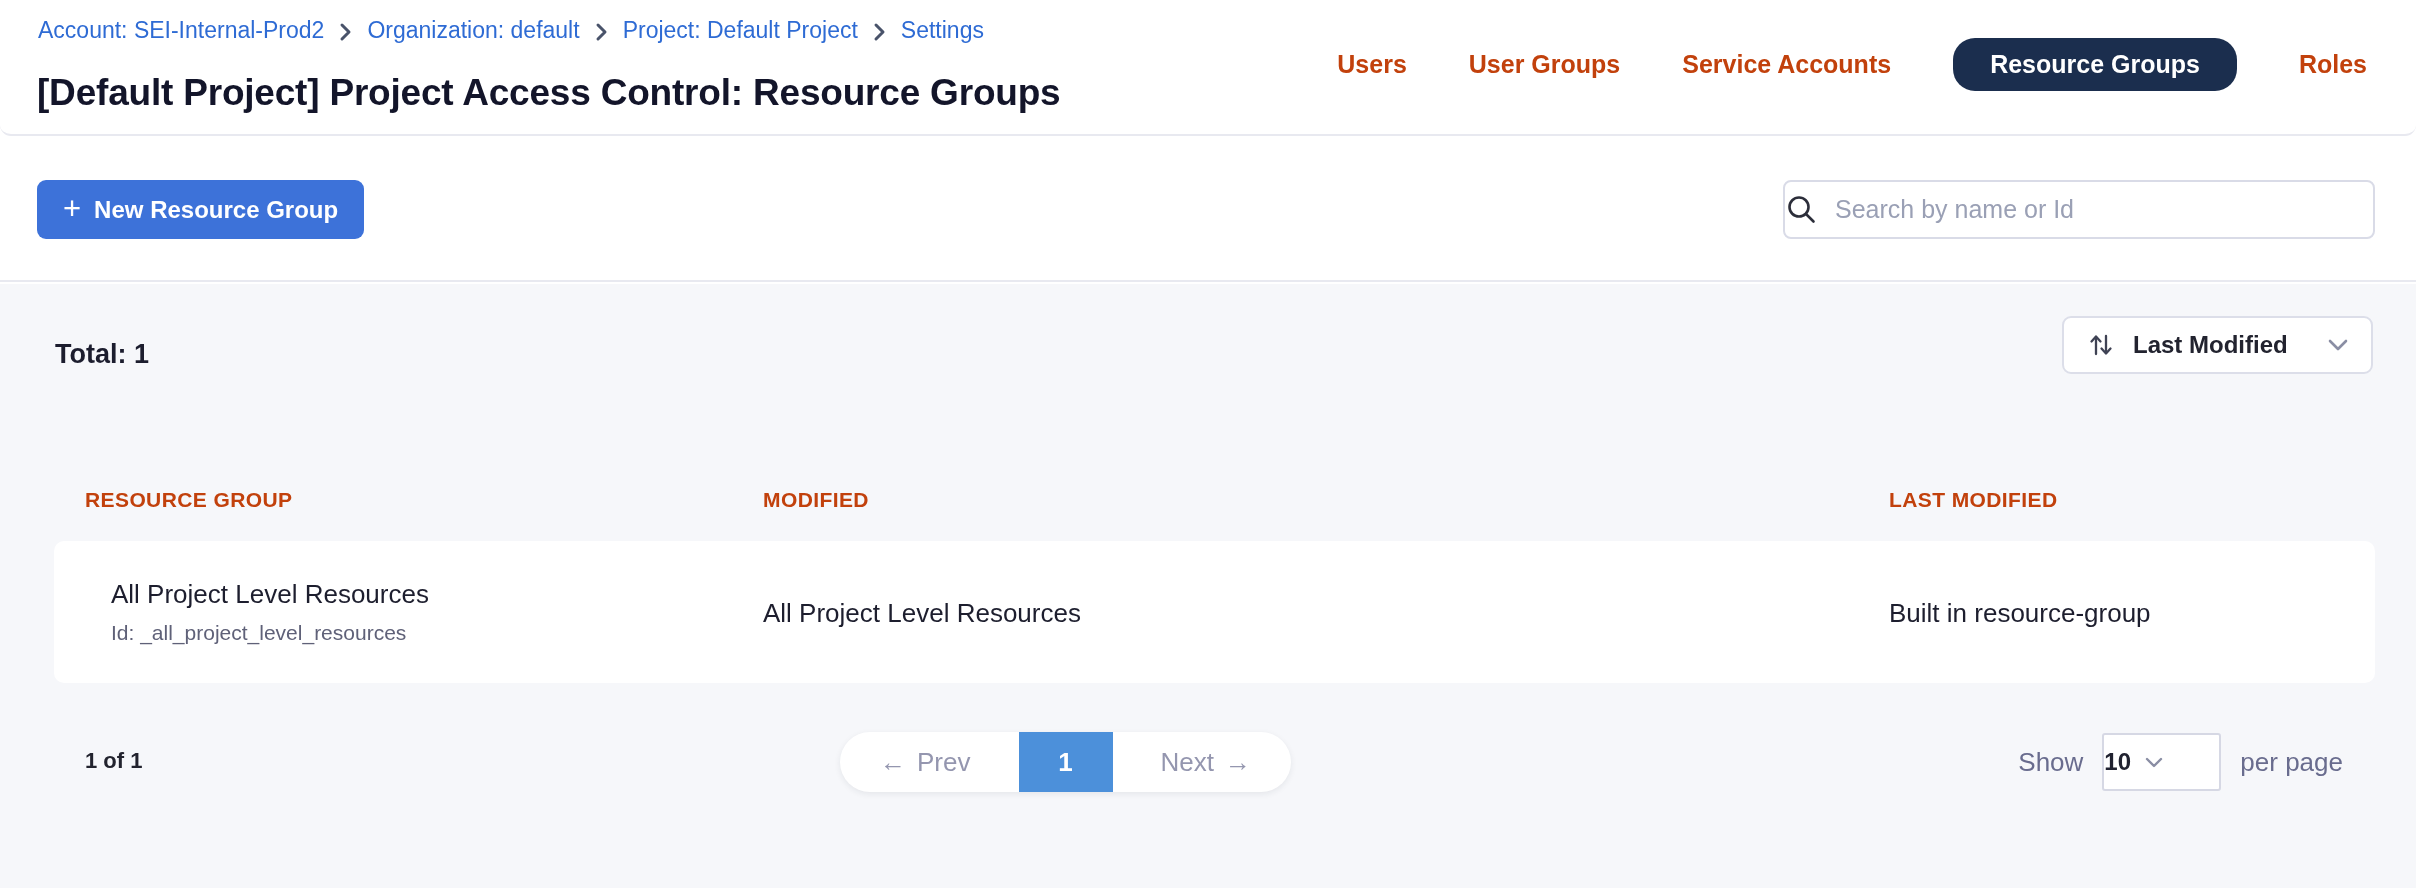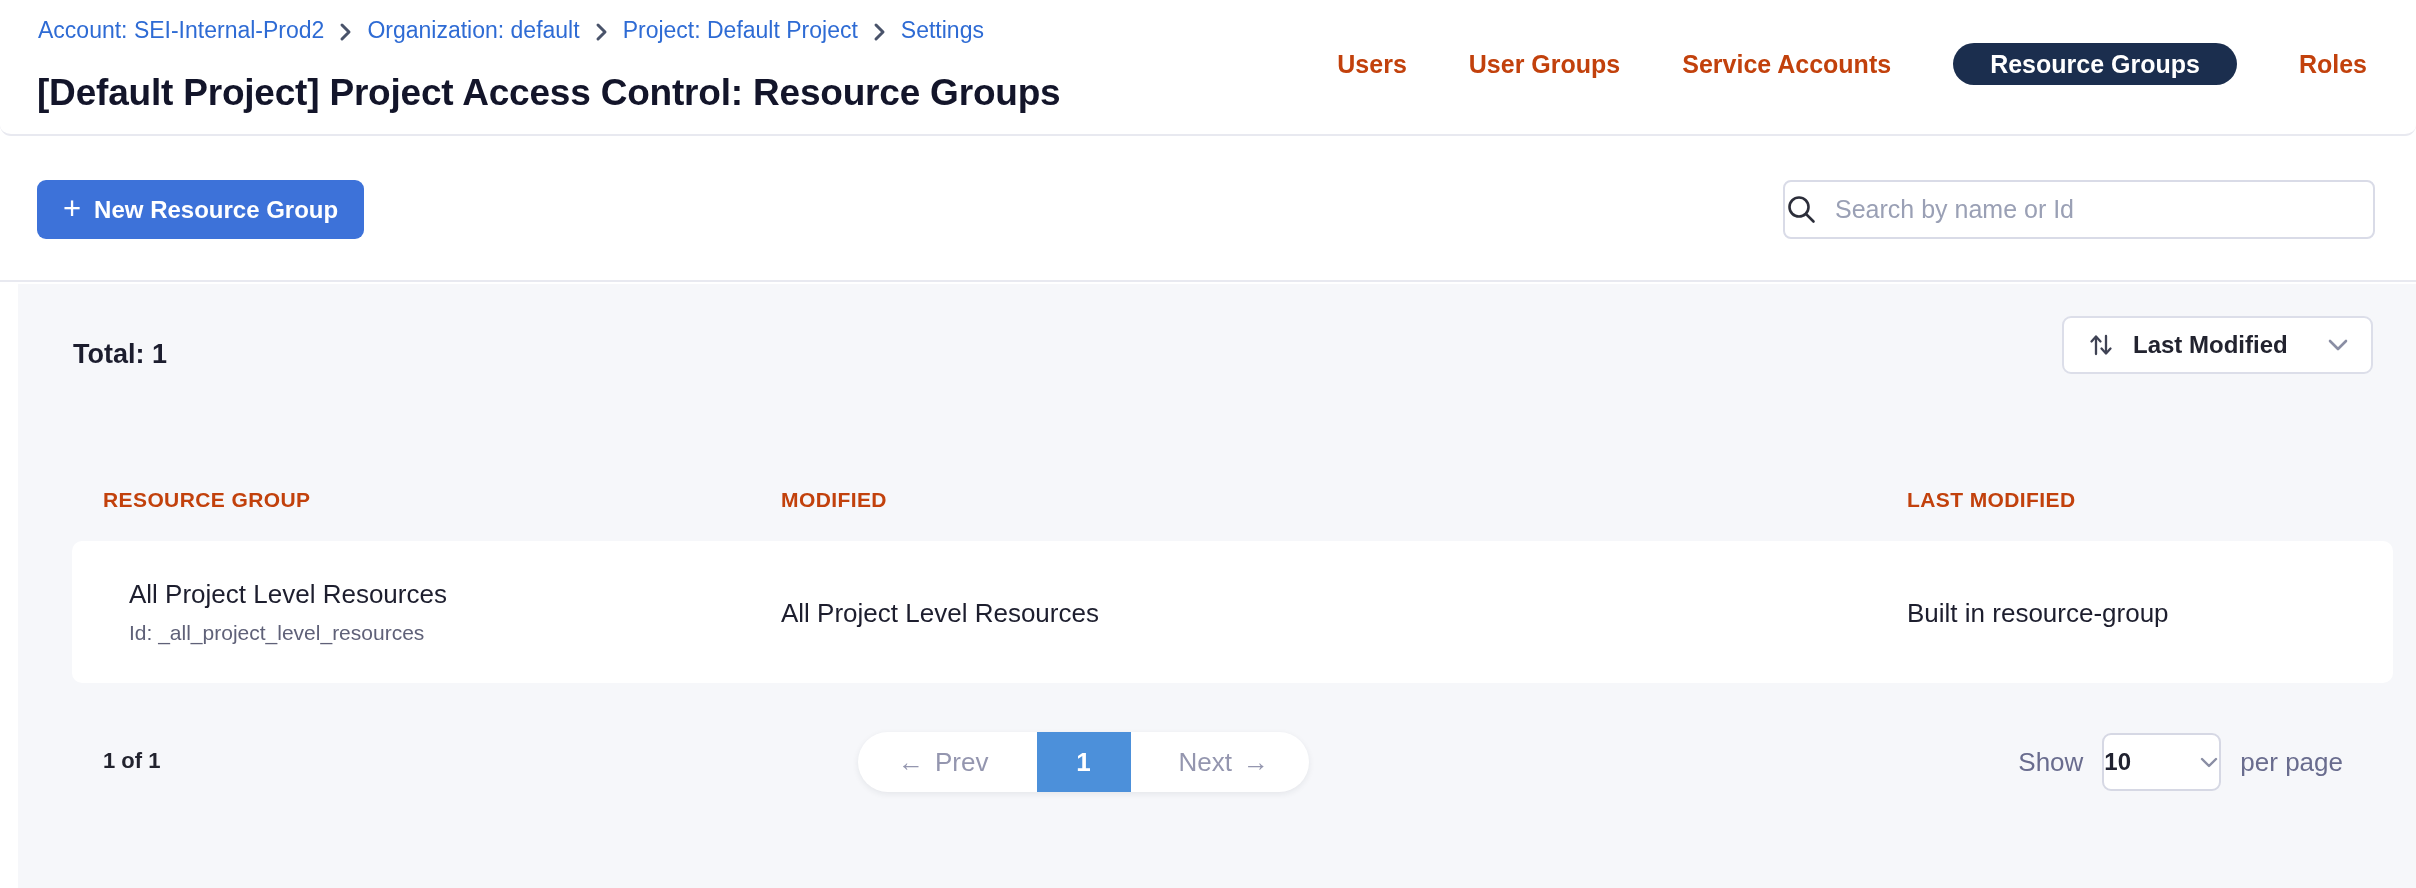"Resource Groups" .tab.active { height: 42px -> 53px }
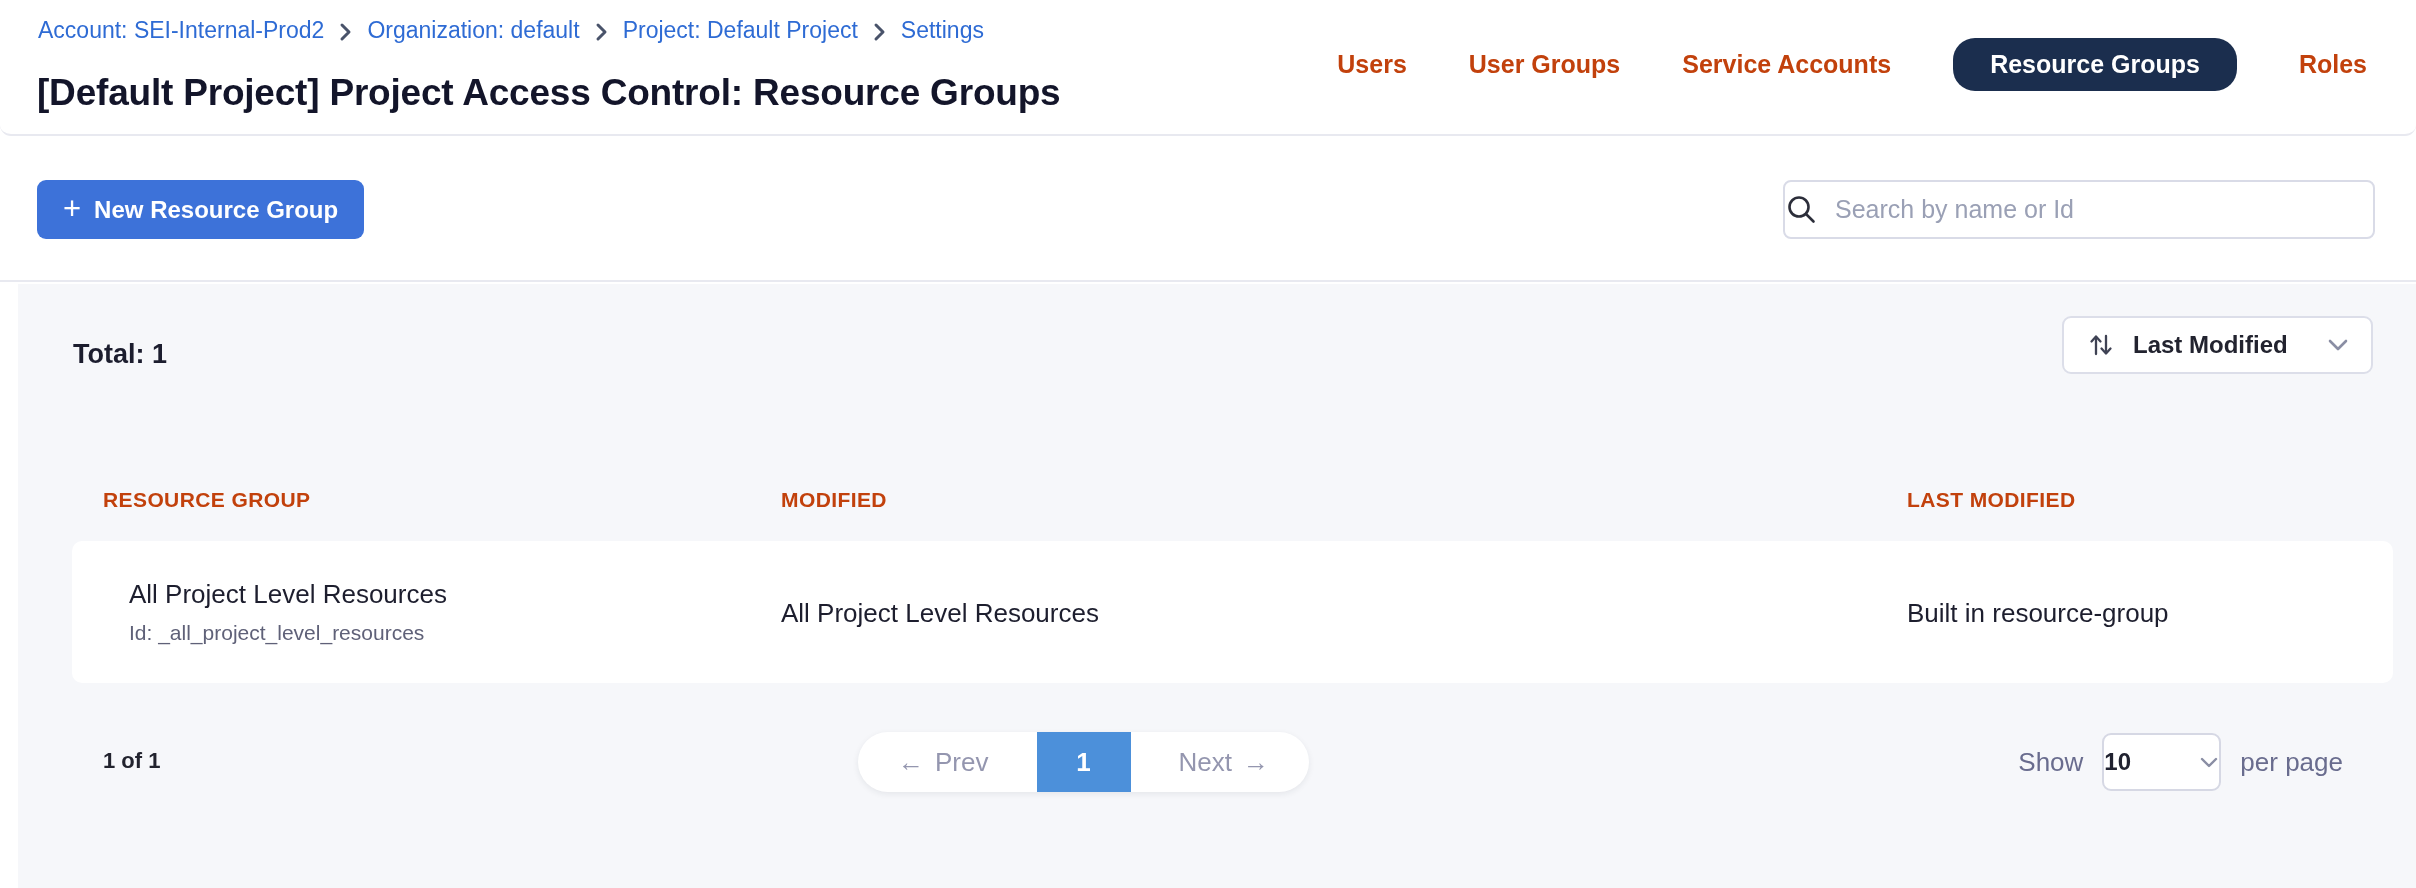"Total: 1" .content { margin-left: 18px -> none }
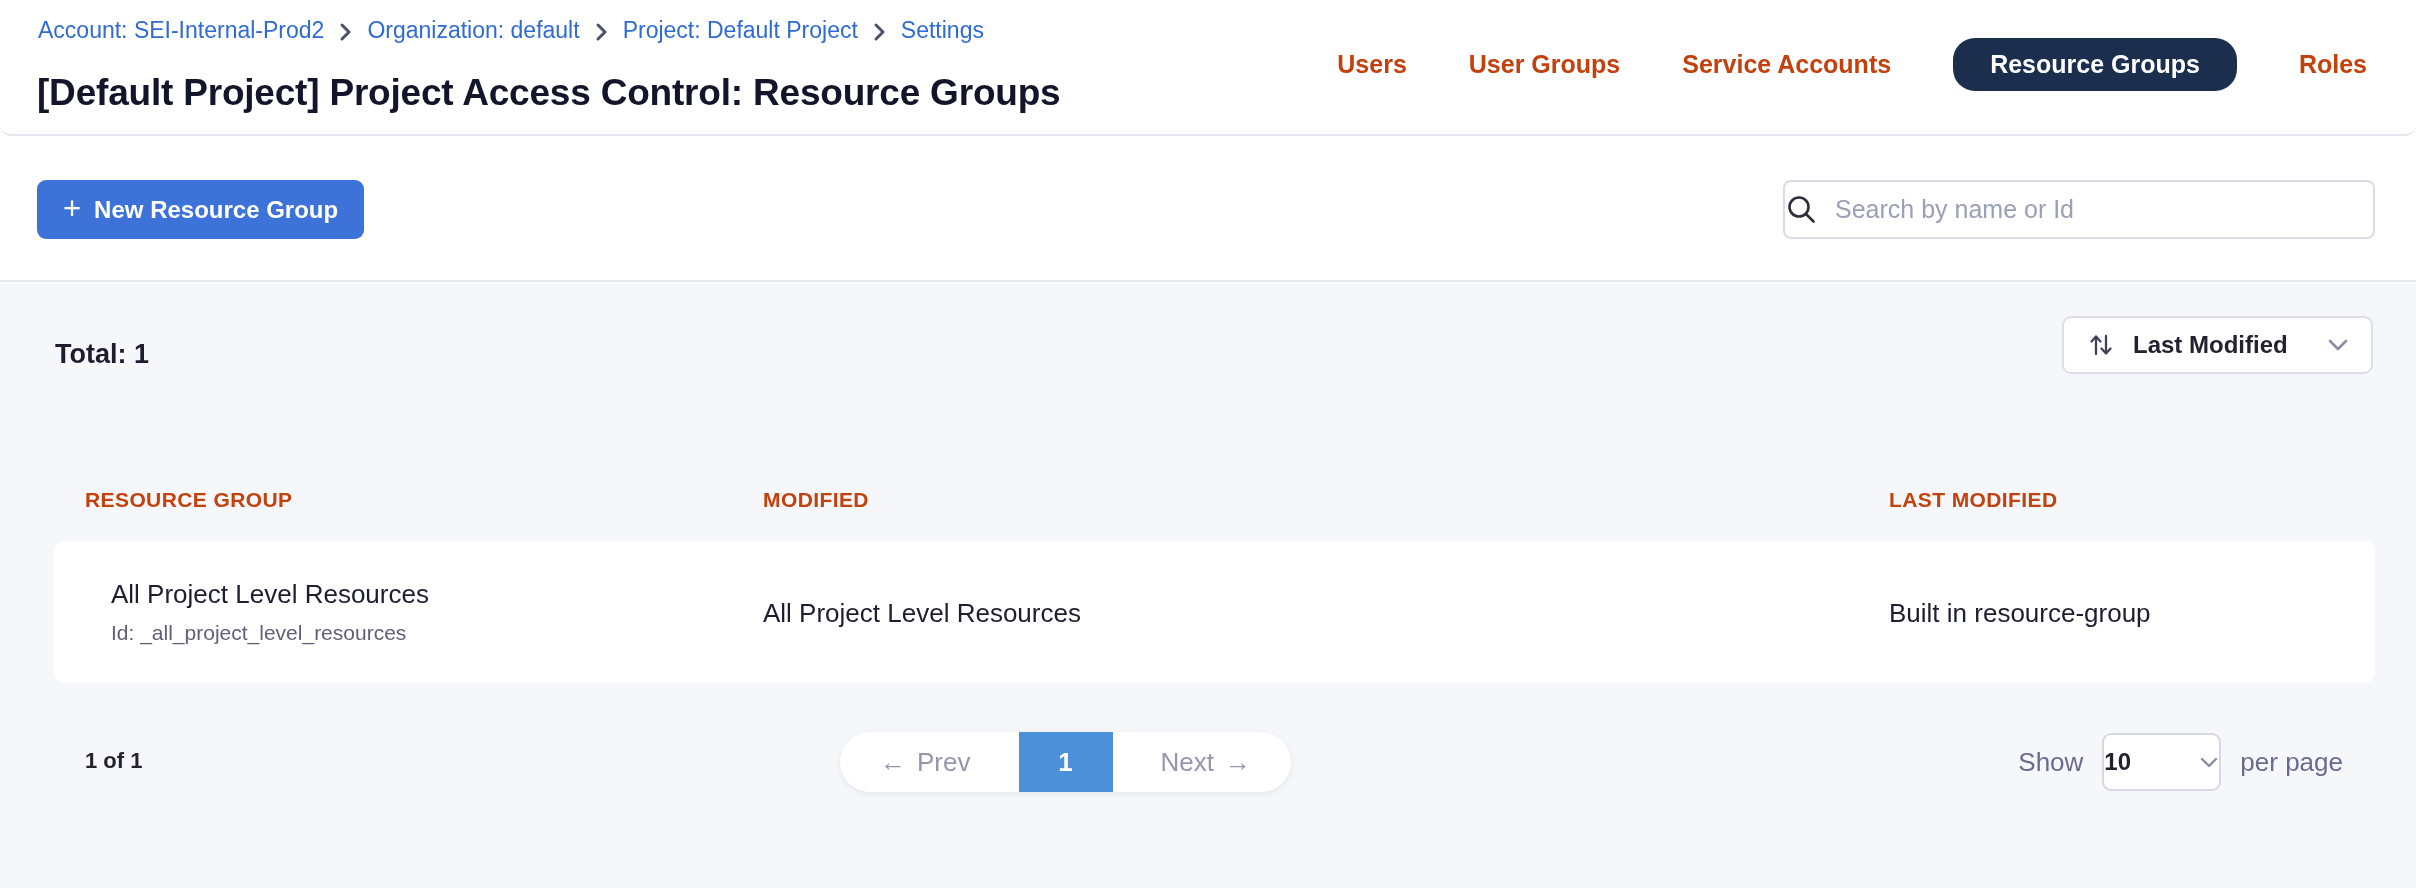"10" .pp-select { border-radius: 9px -> 3px; justify-content: space-between -> flex-start }
